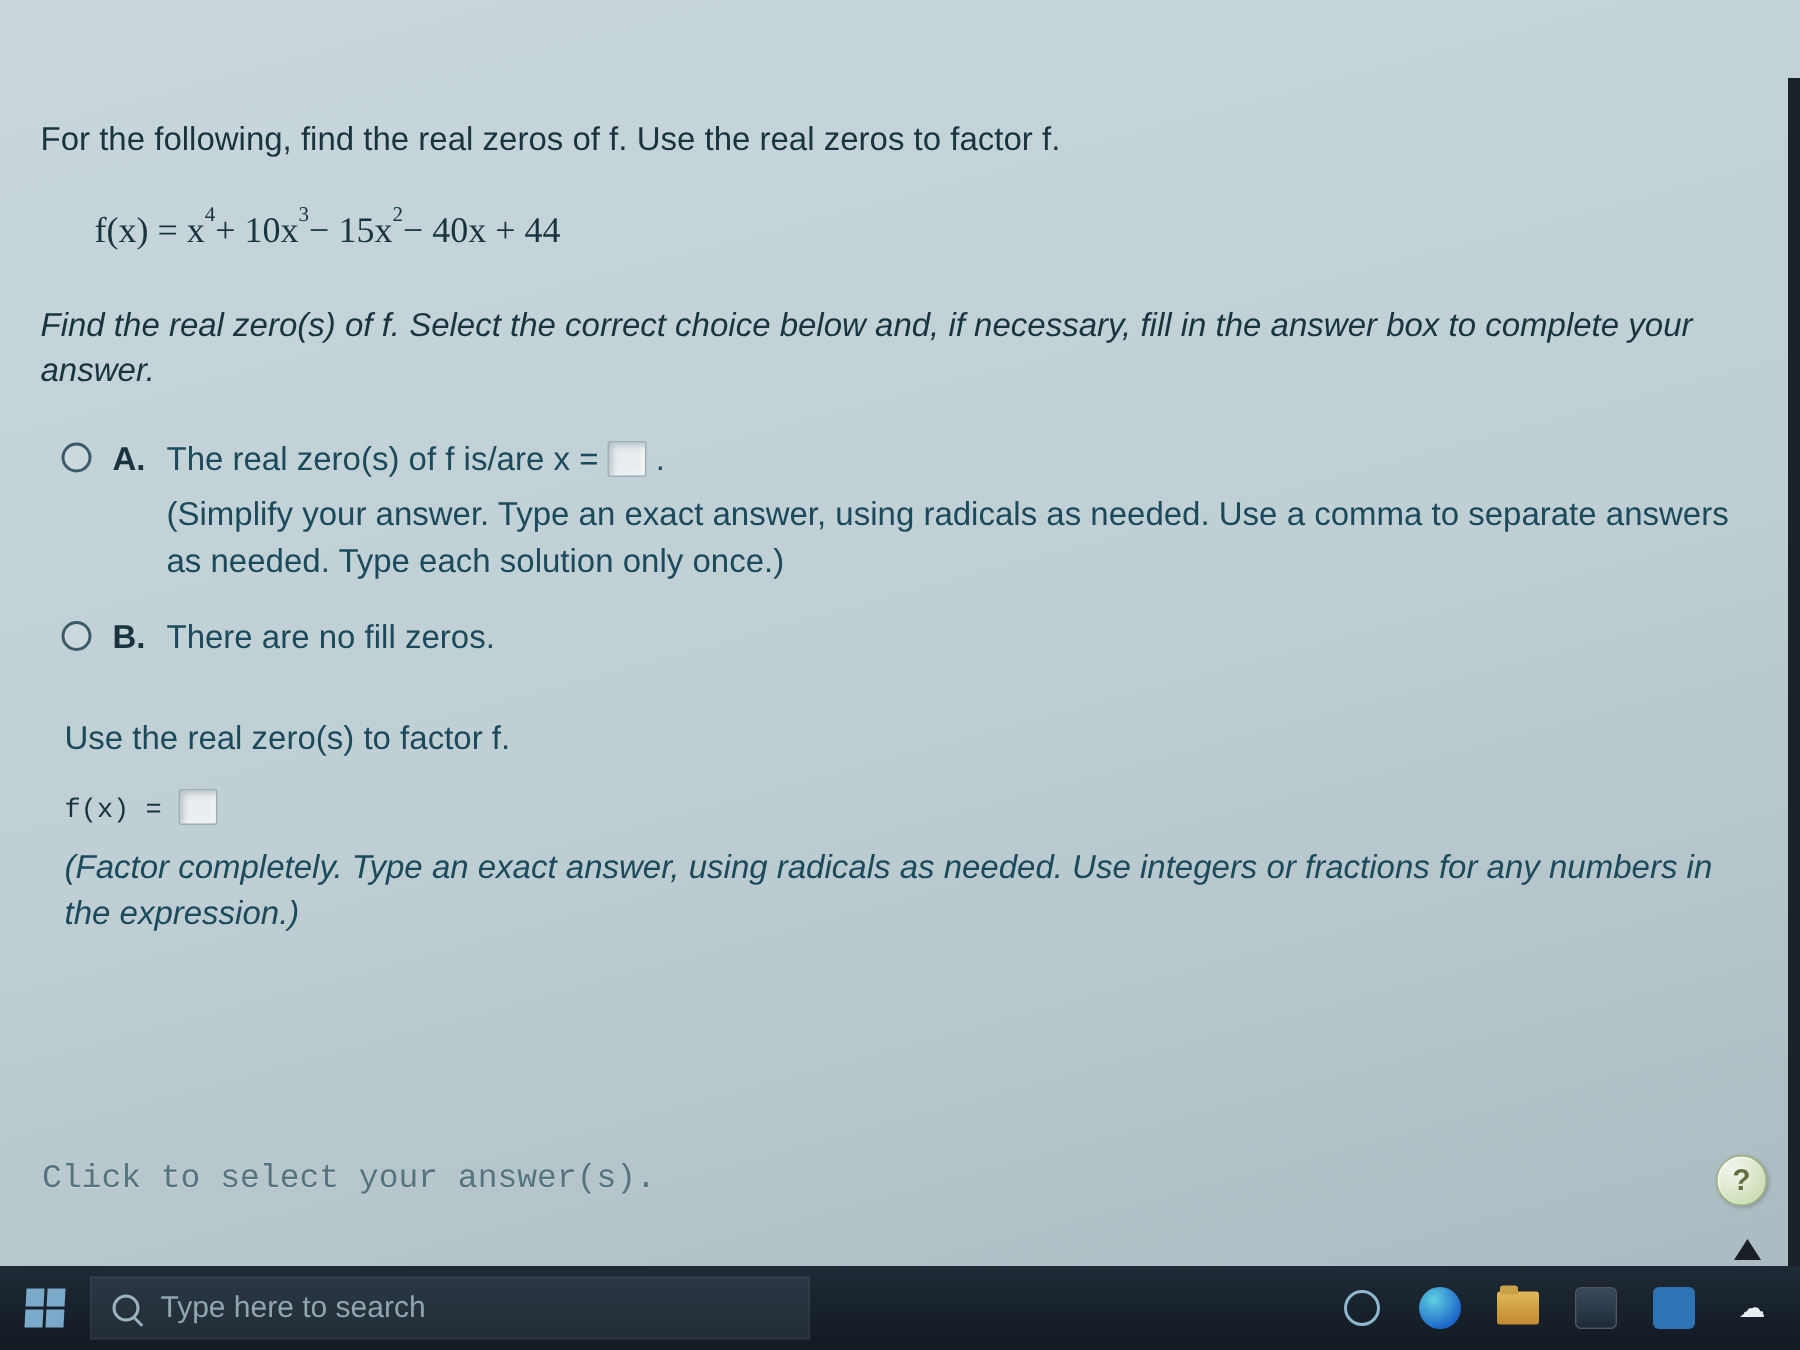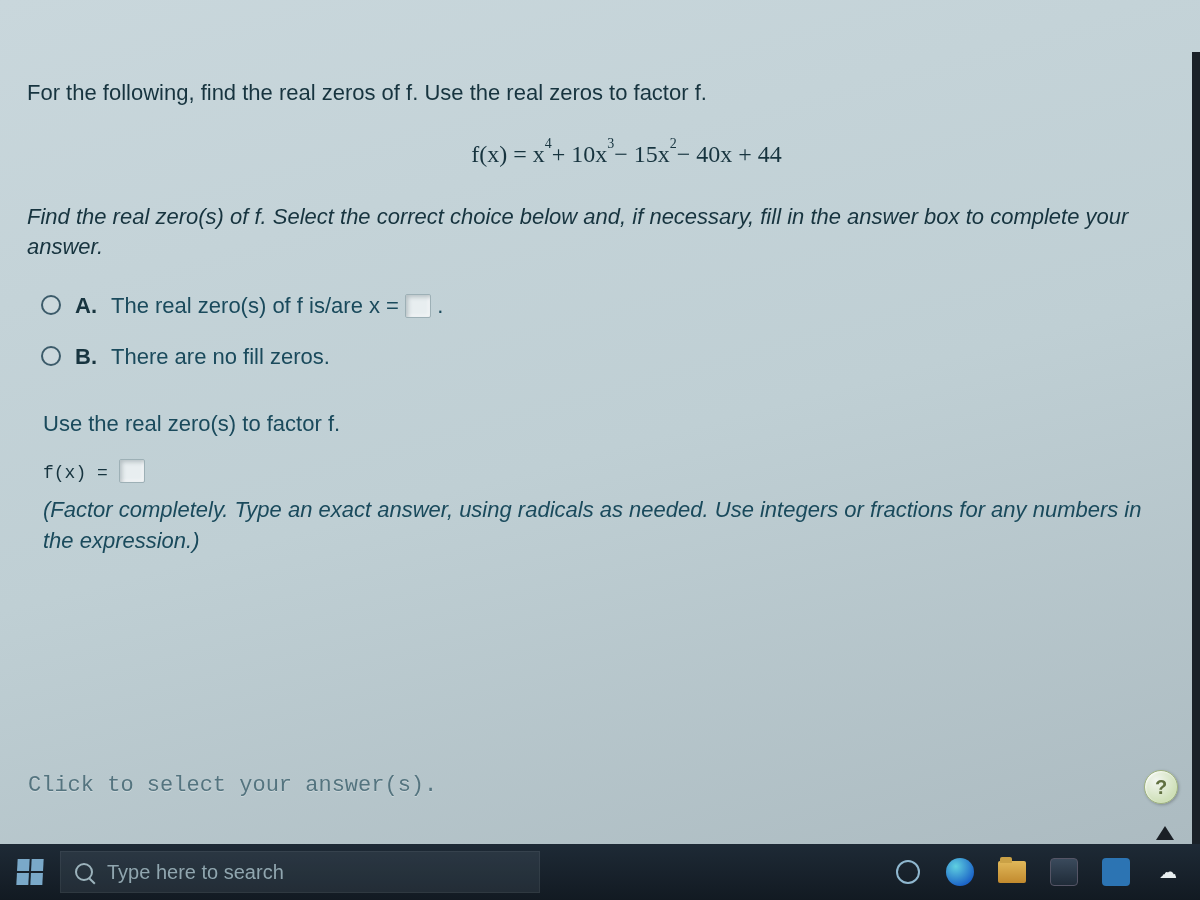"f(x) = x" .equation { justify-content: center -> none }
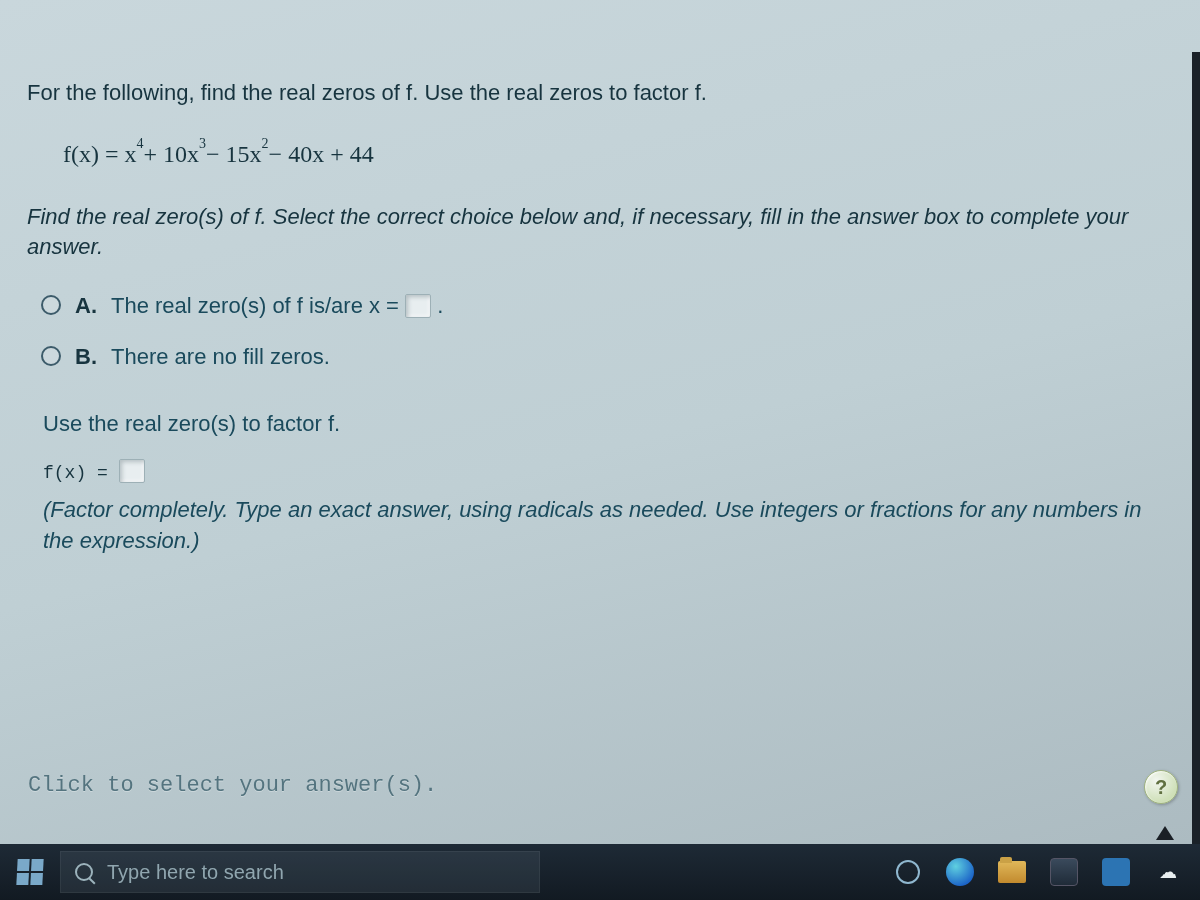"(Simplify your answer. Type an" div.sub { html: none -> <div>(Simplify your answer. Type an exact answer, using radicals as needed. Use a comma to separate answers as needed. Type each solution only once.)</div> }
